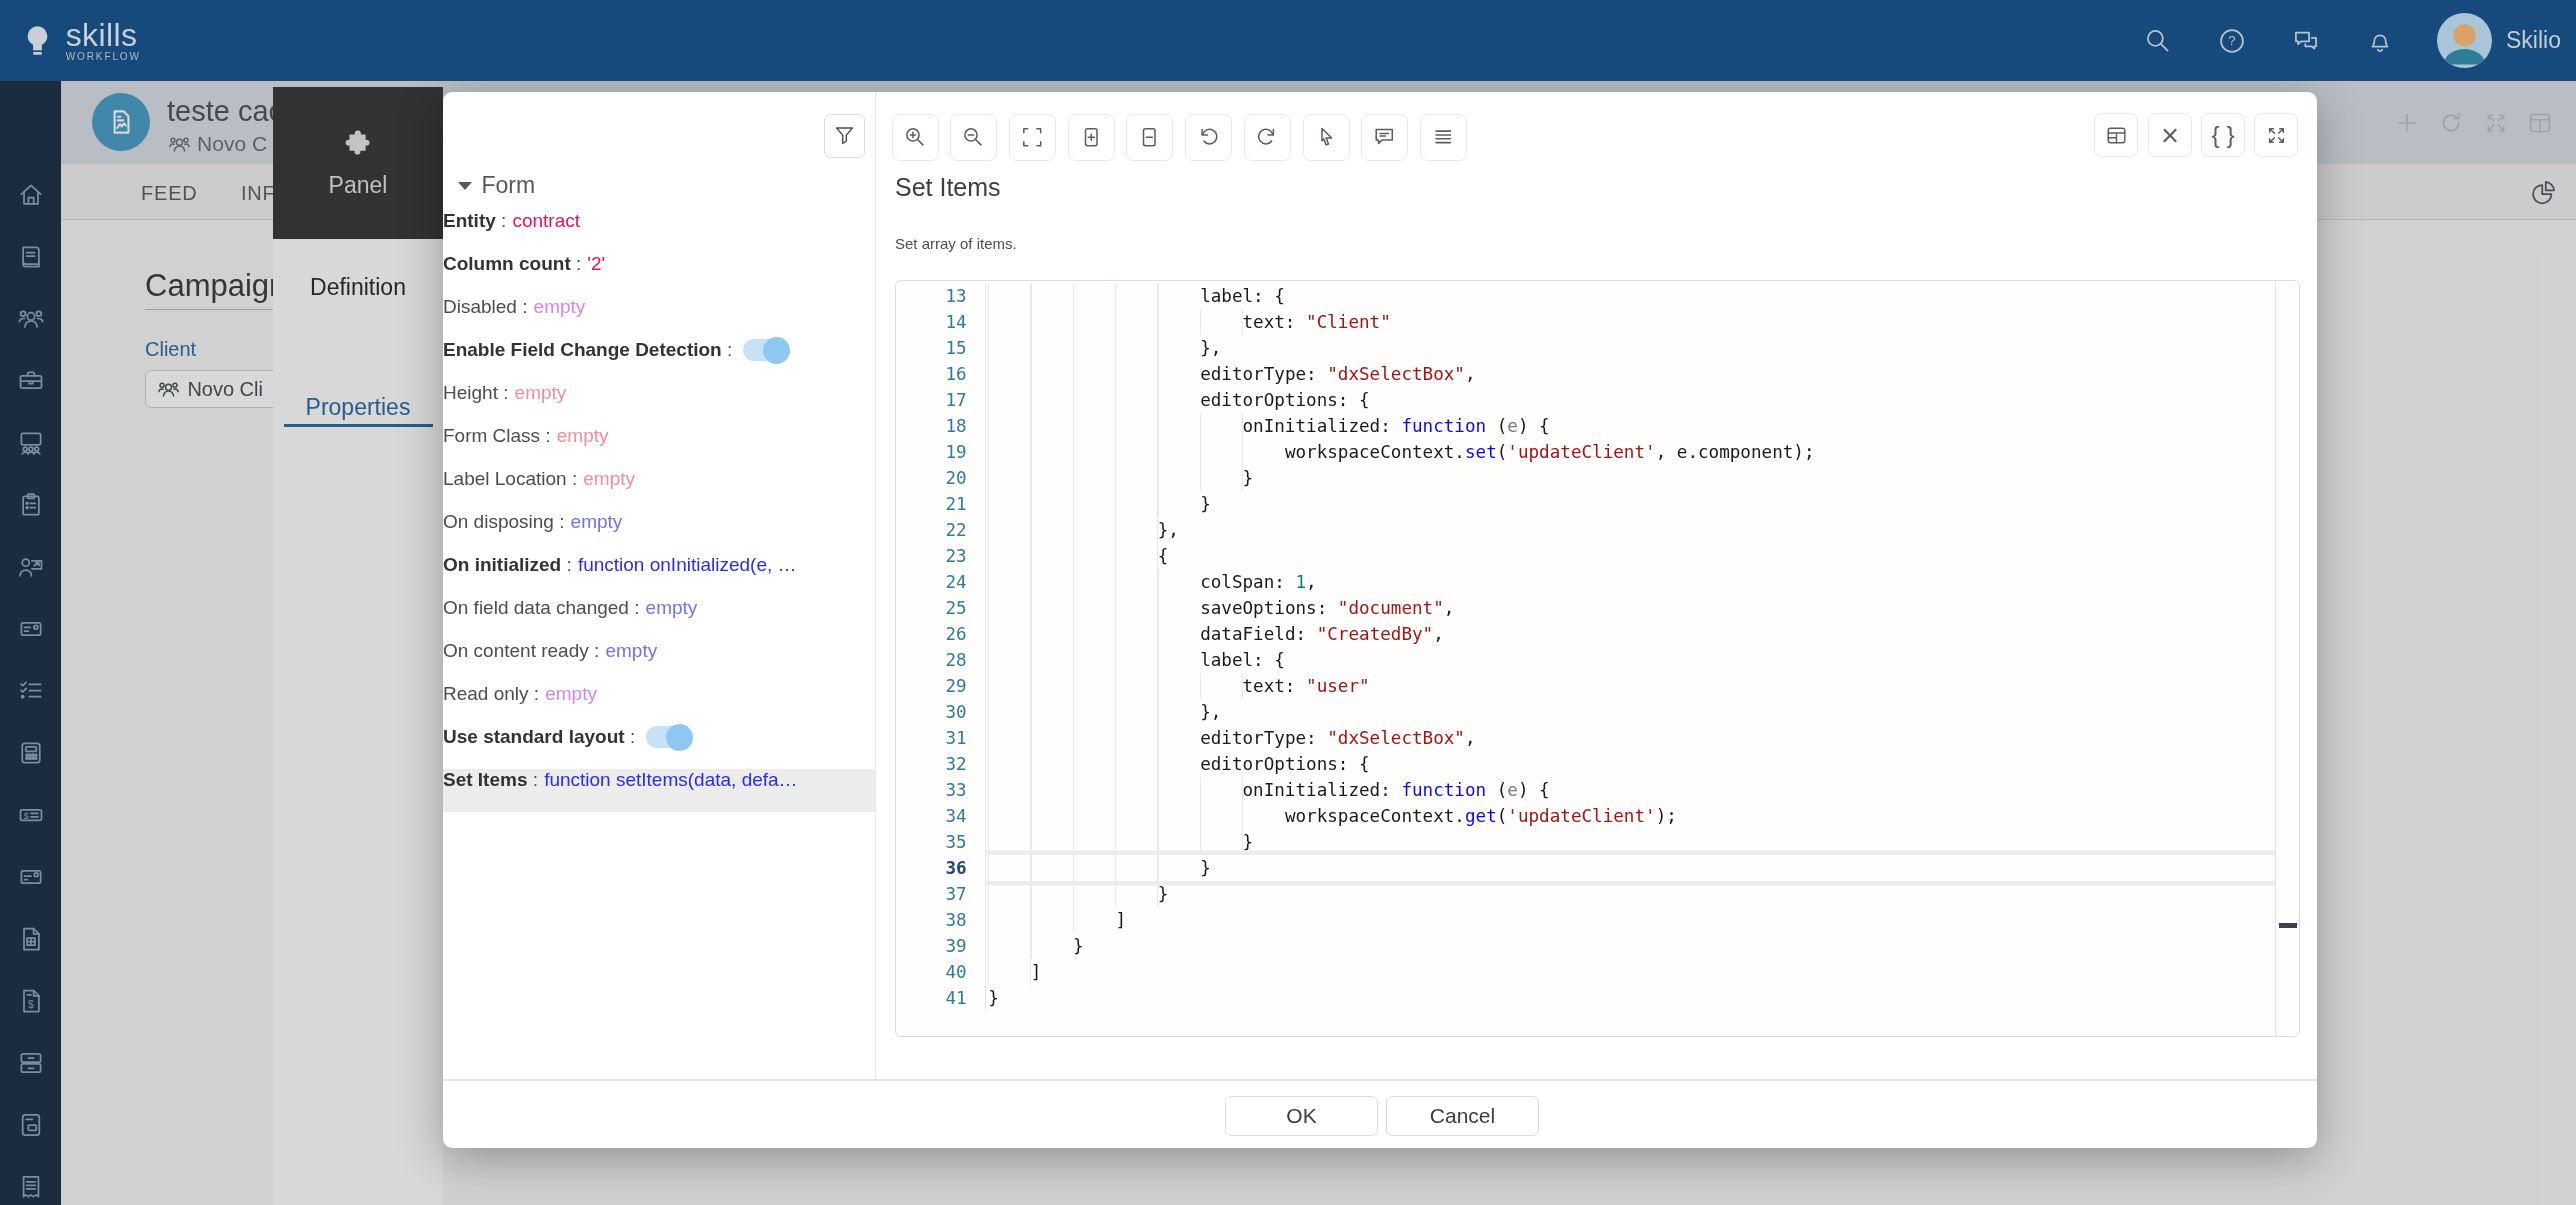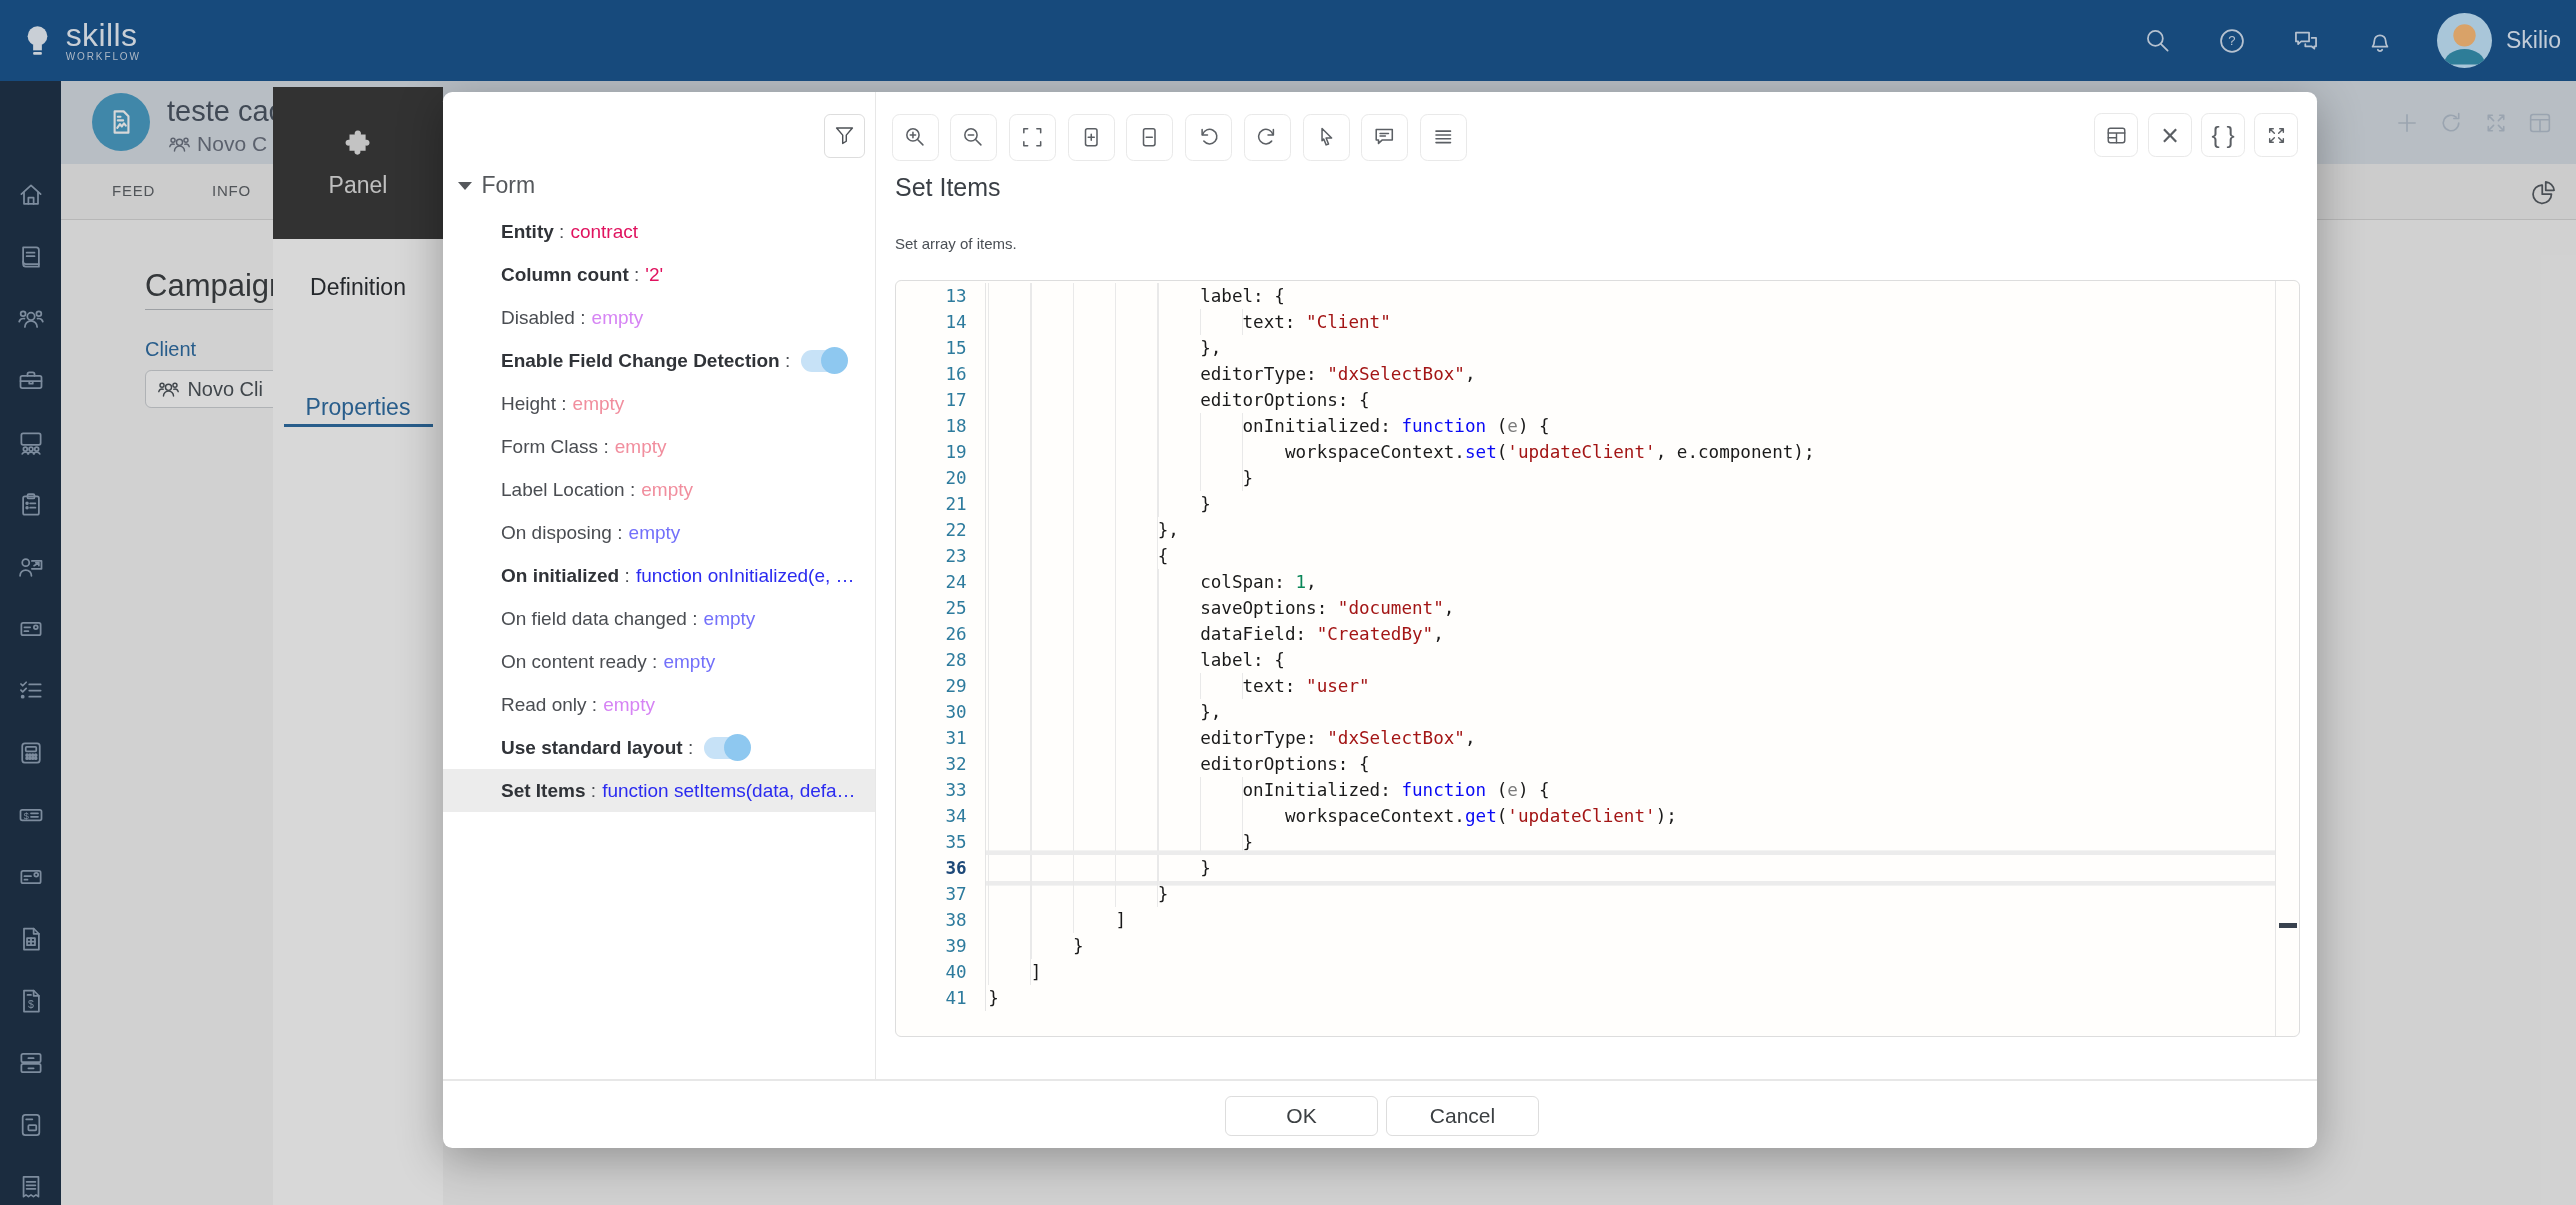"FEED" .tab { font-size: 15px -> 20px; margin-left: none -> 29px }
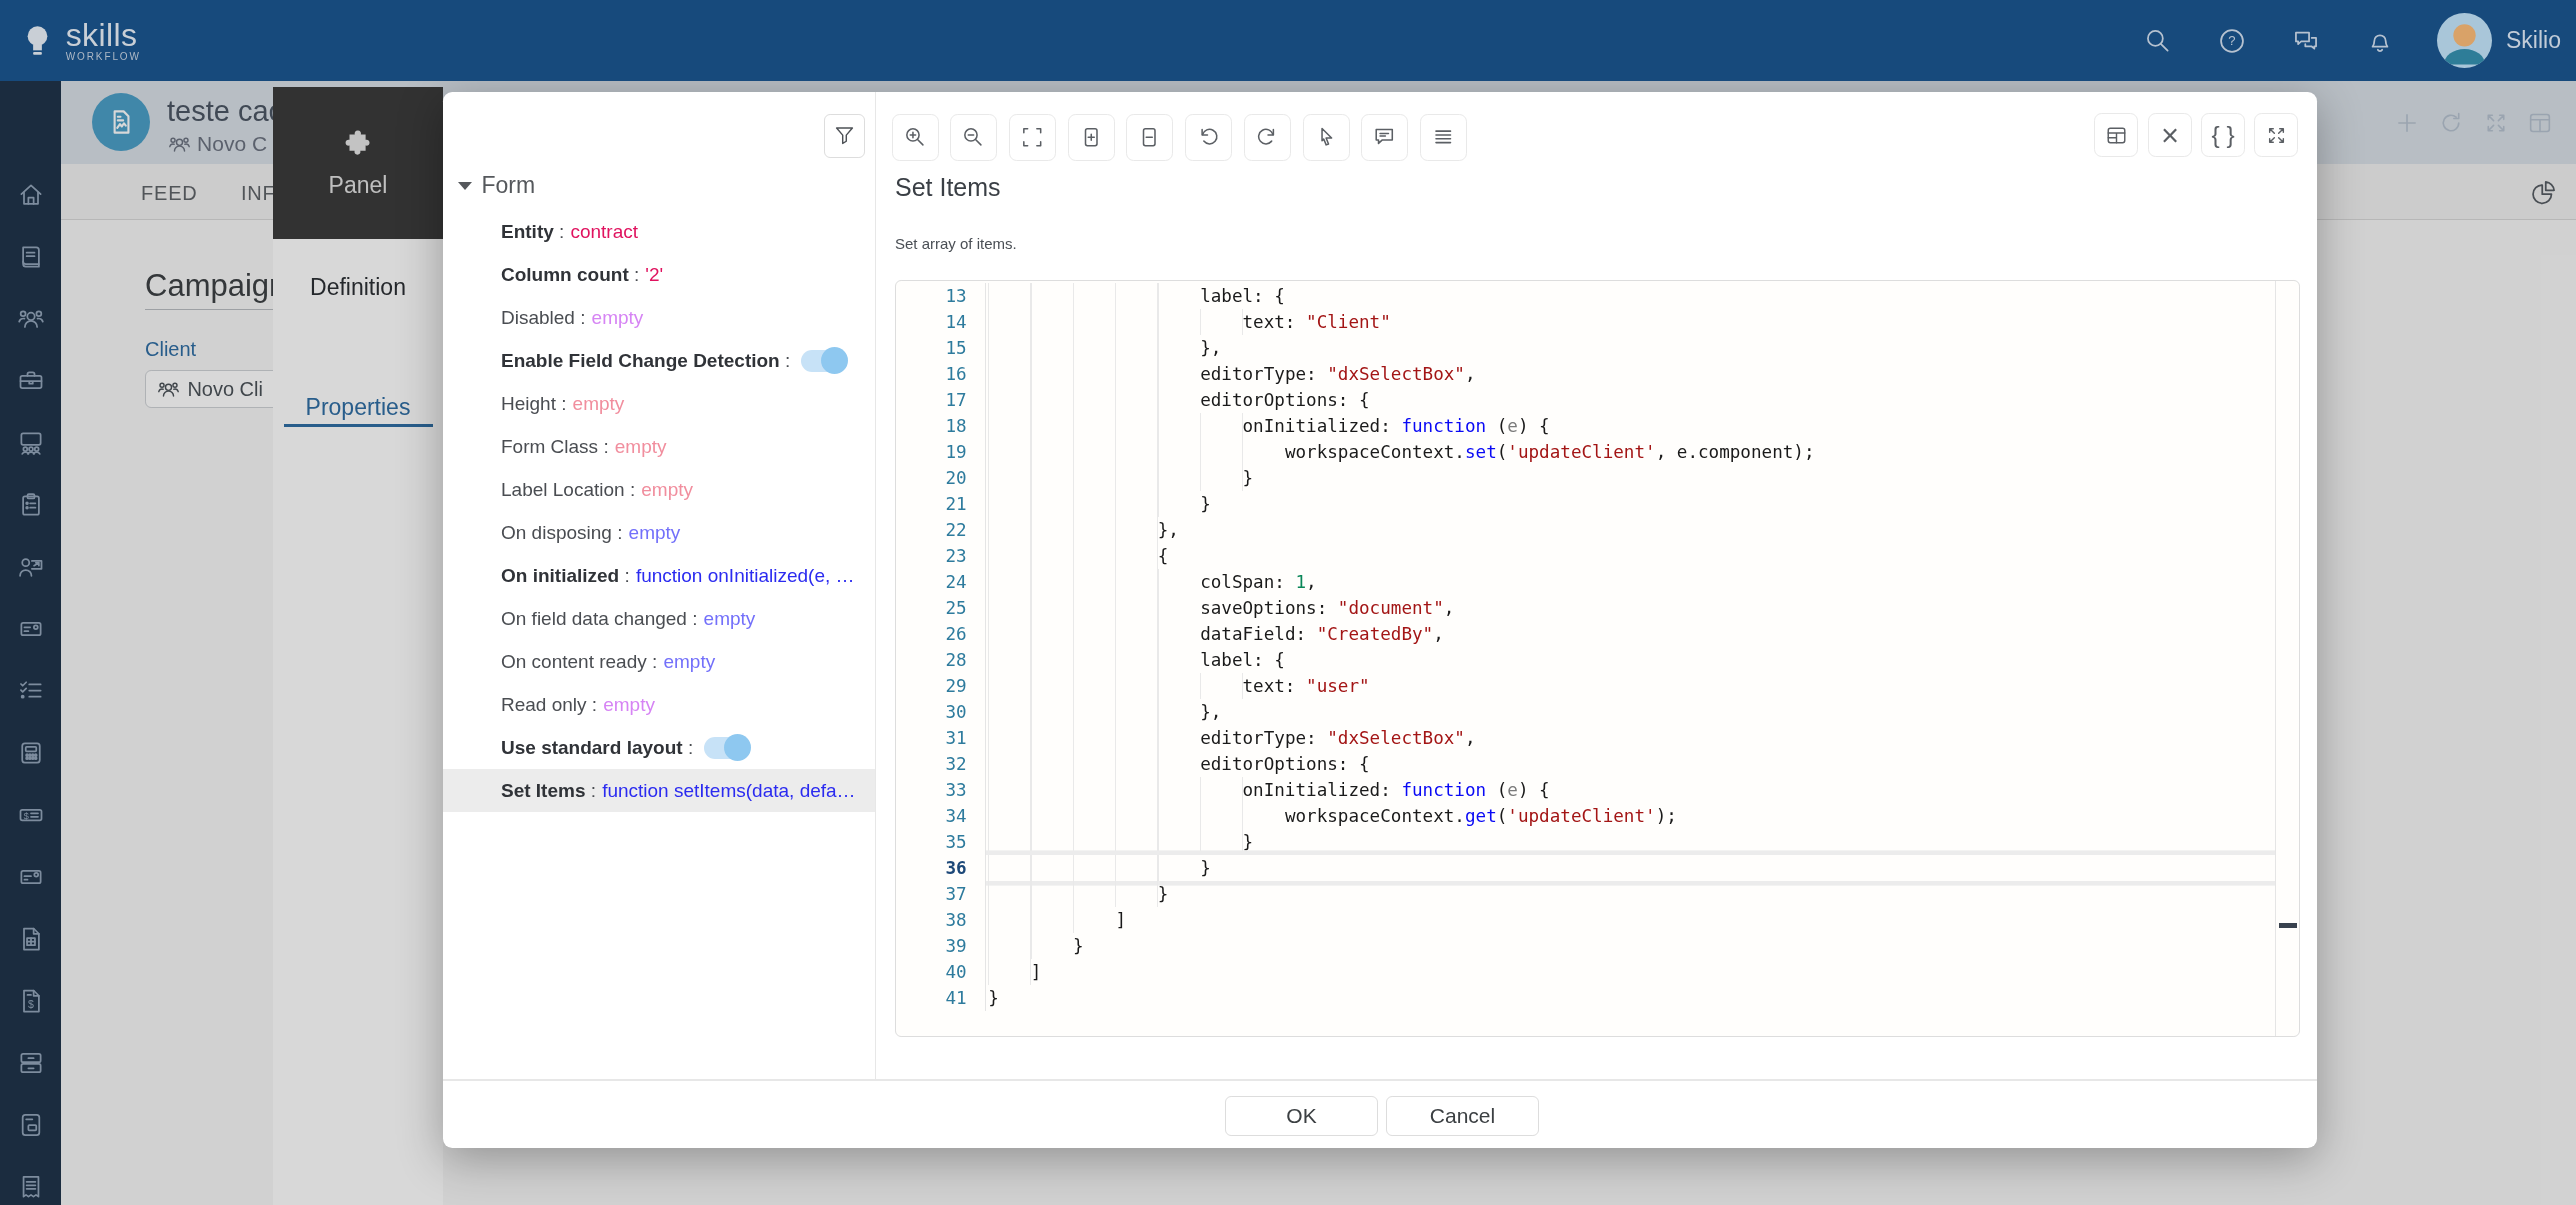"Entity" .prow { align-items: center -> flex-start; padding-left: 58px -> none }
